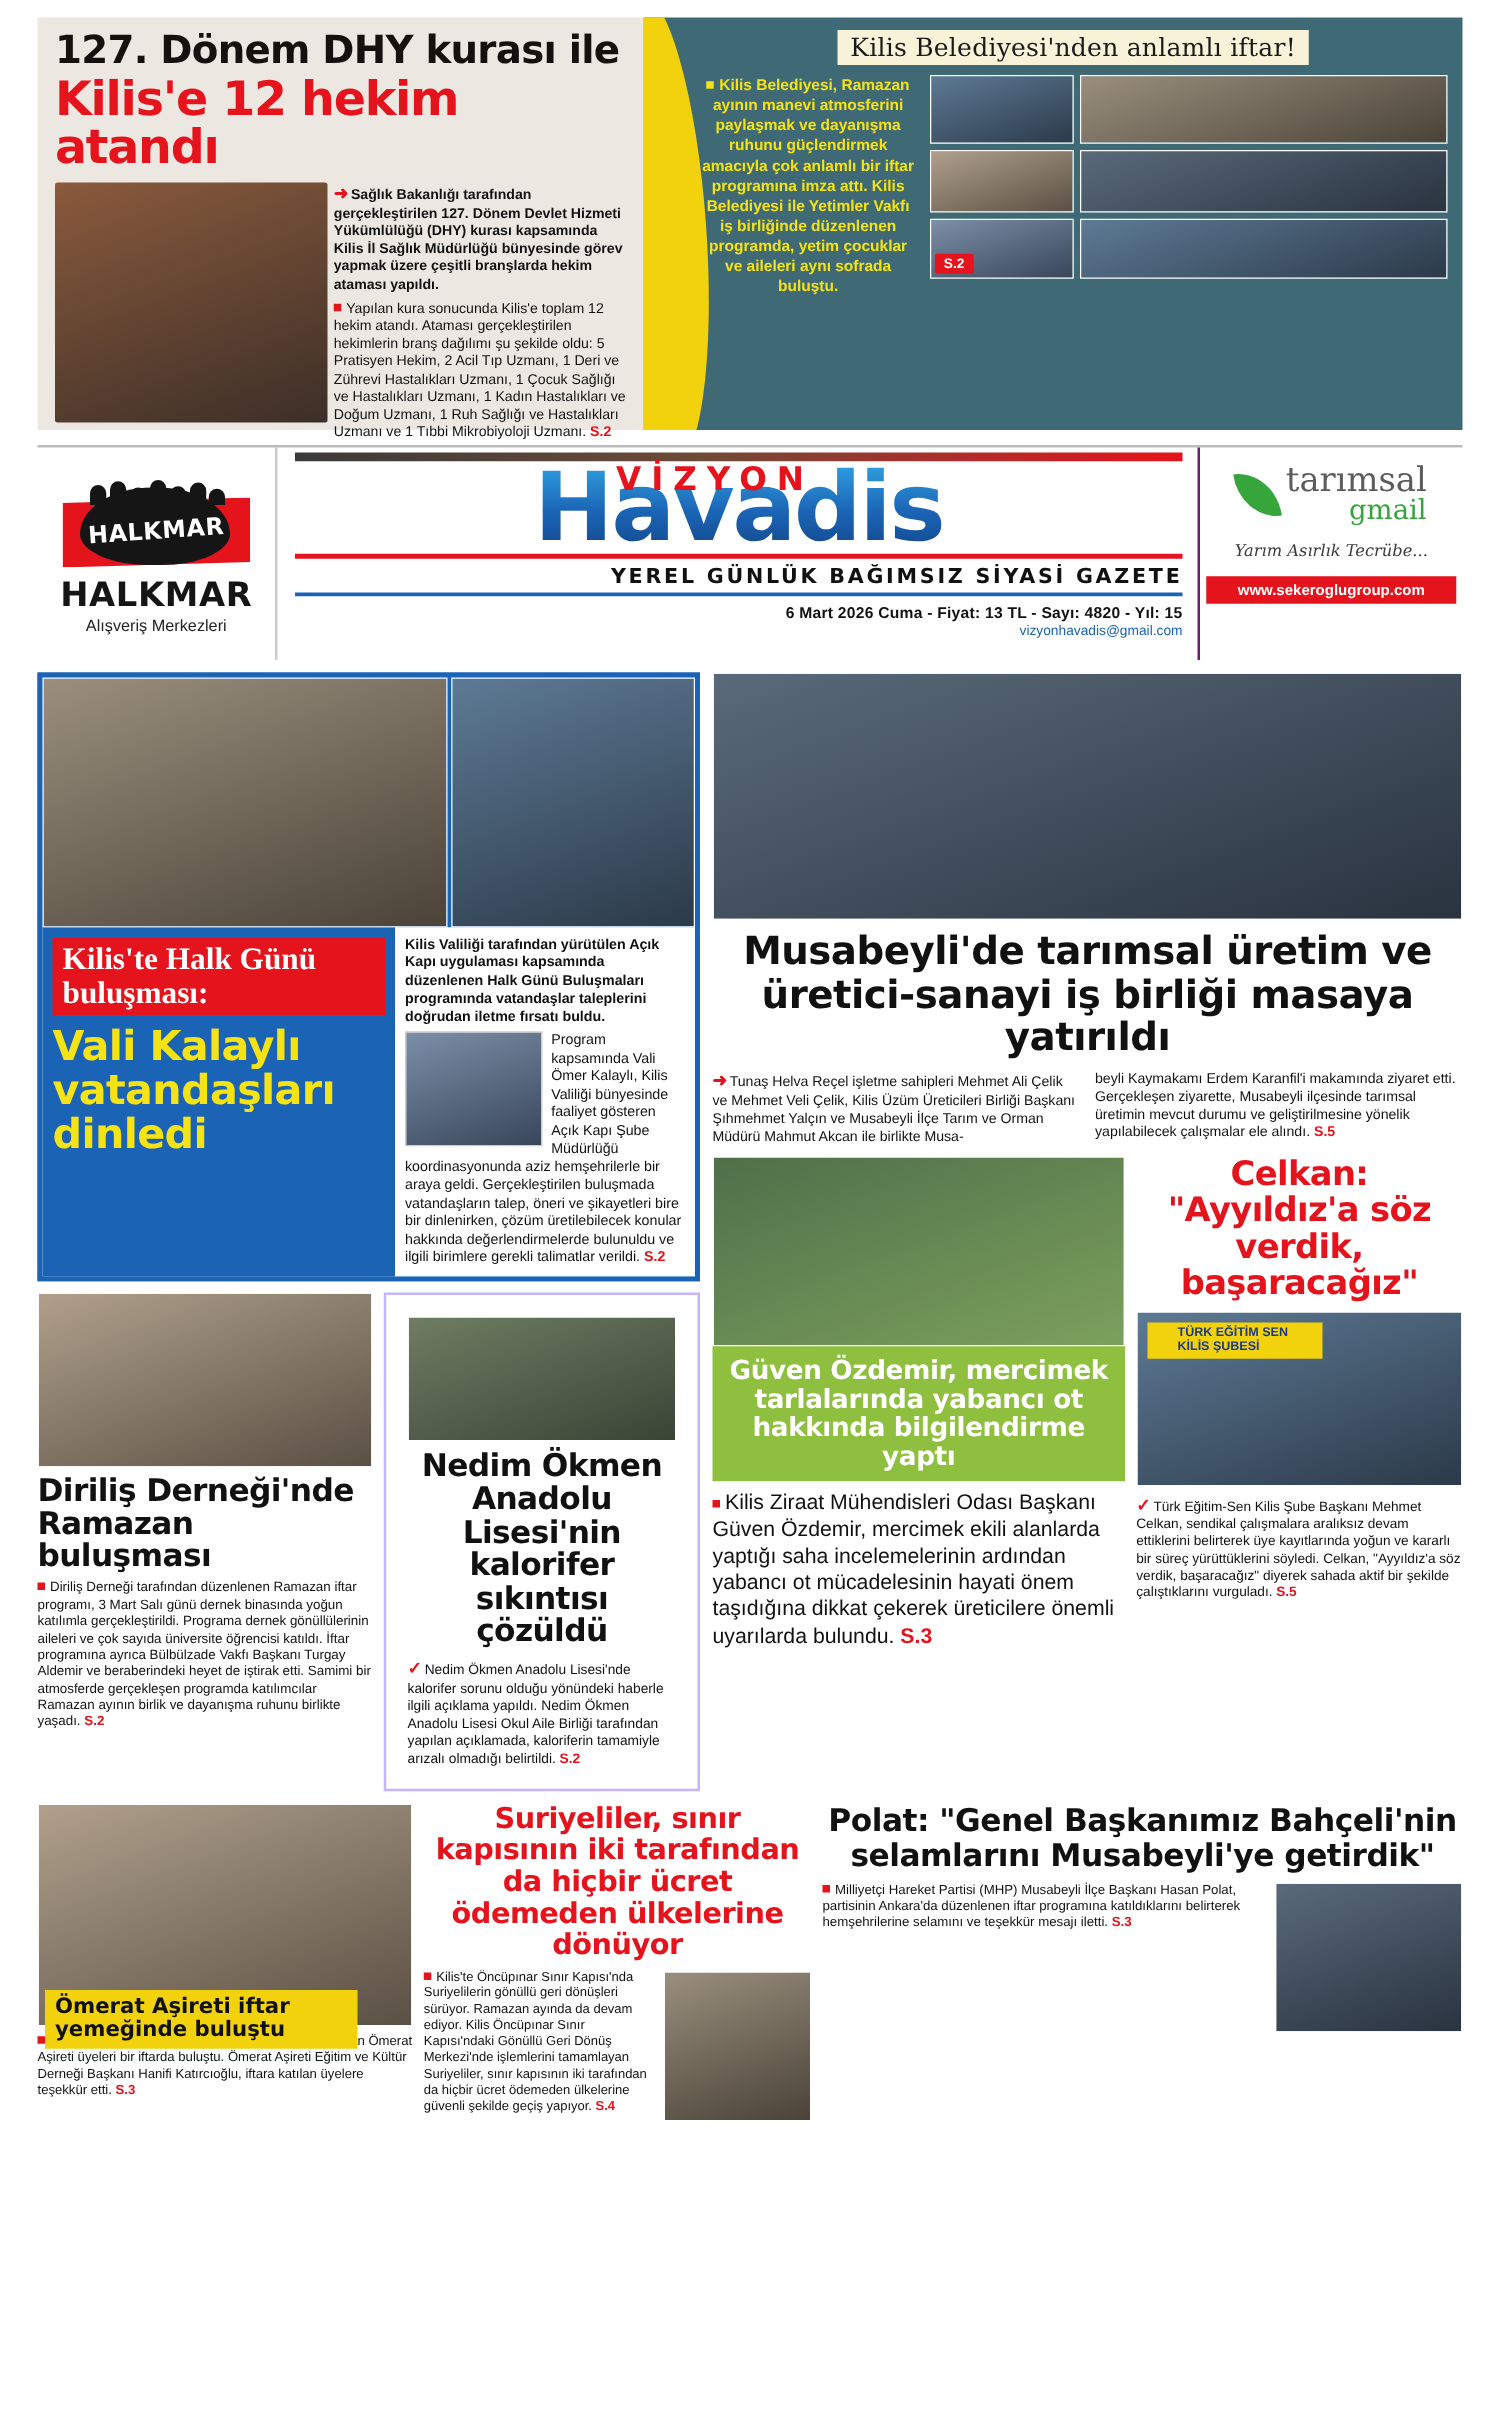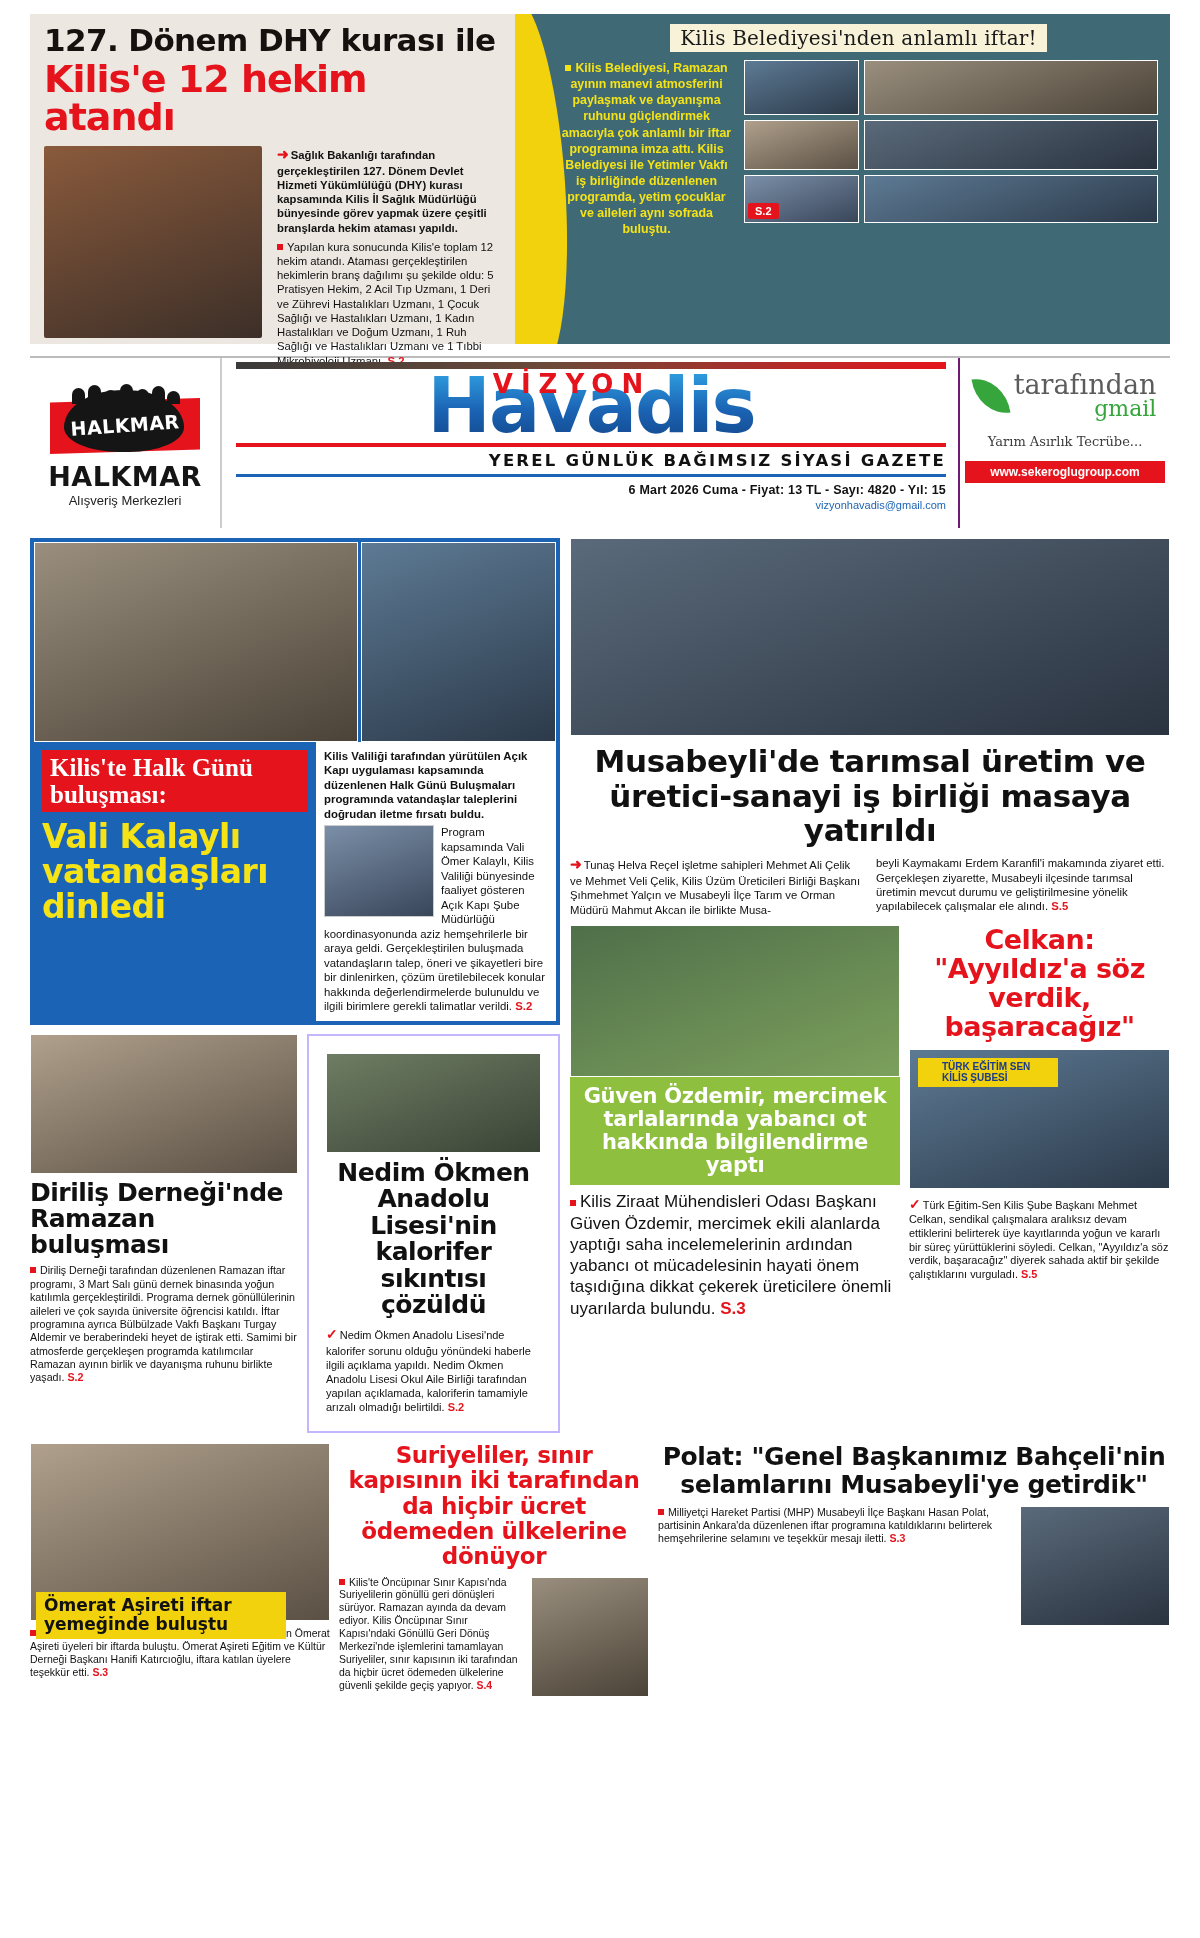"➜ Sağlık Bakanlığı tarafından" .tl-body { gap: 15px -> 5px }
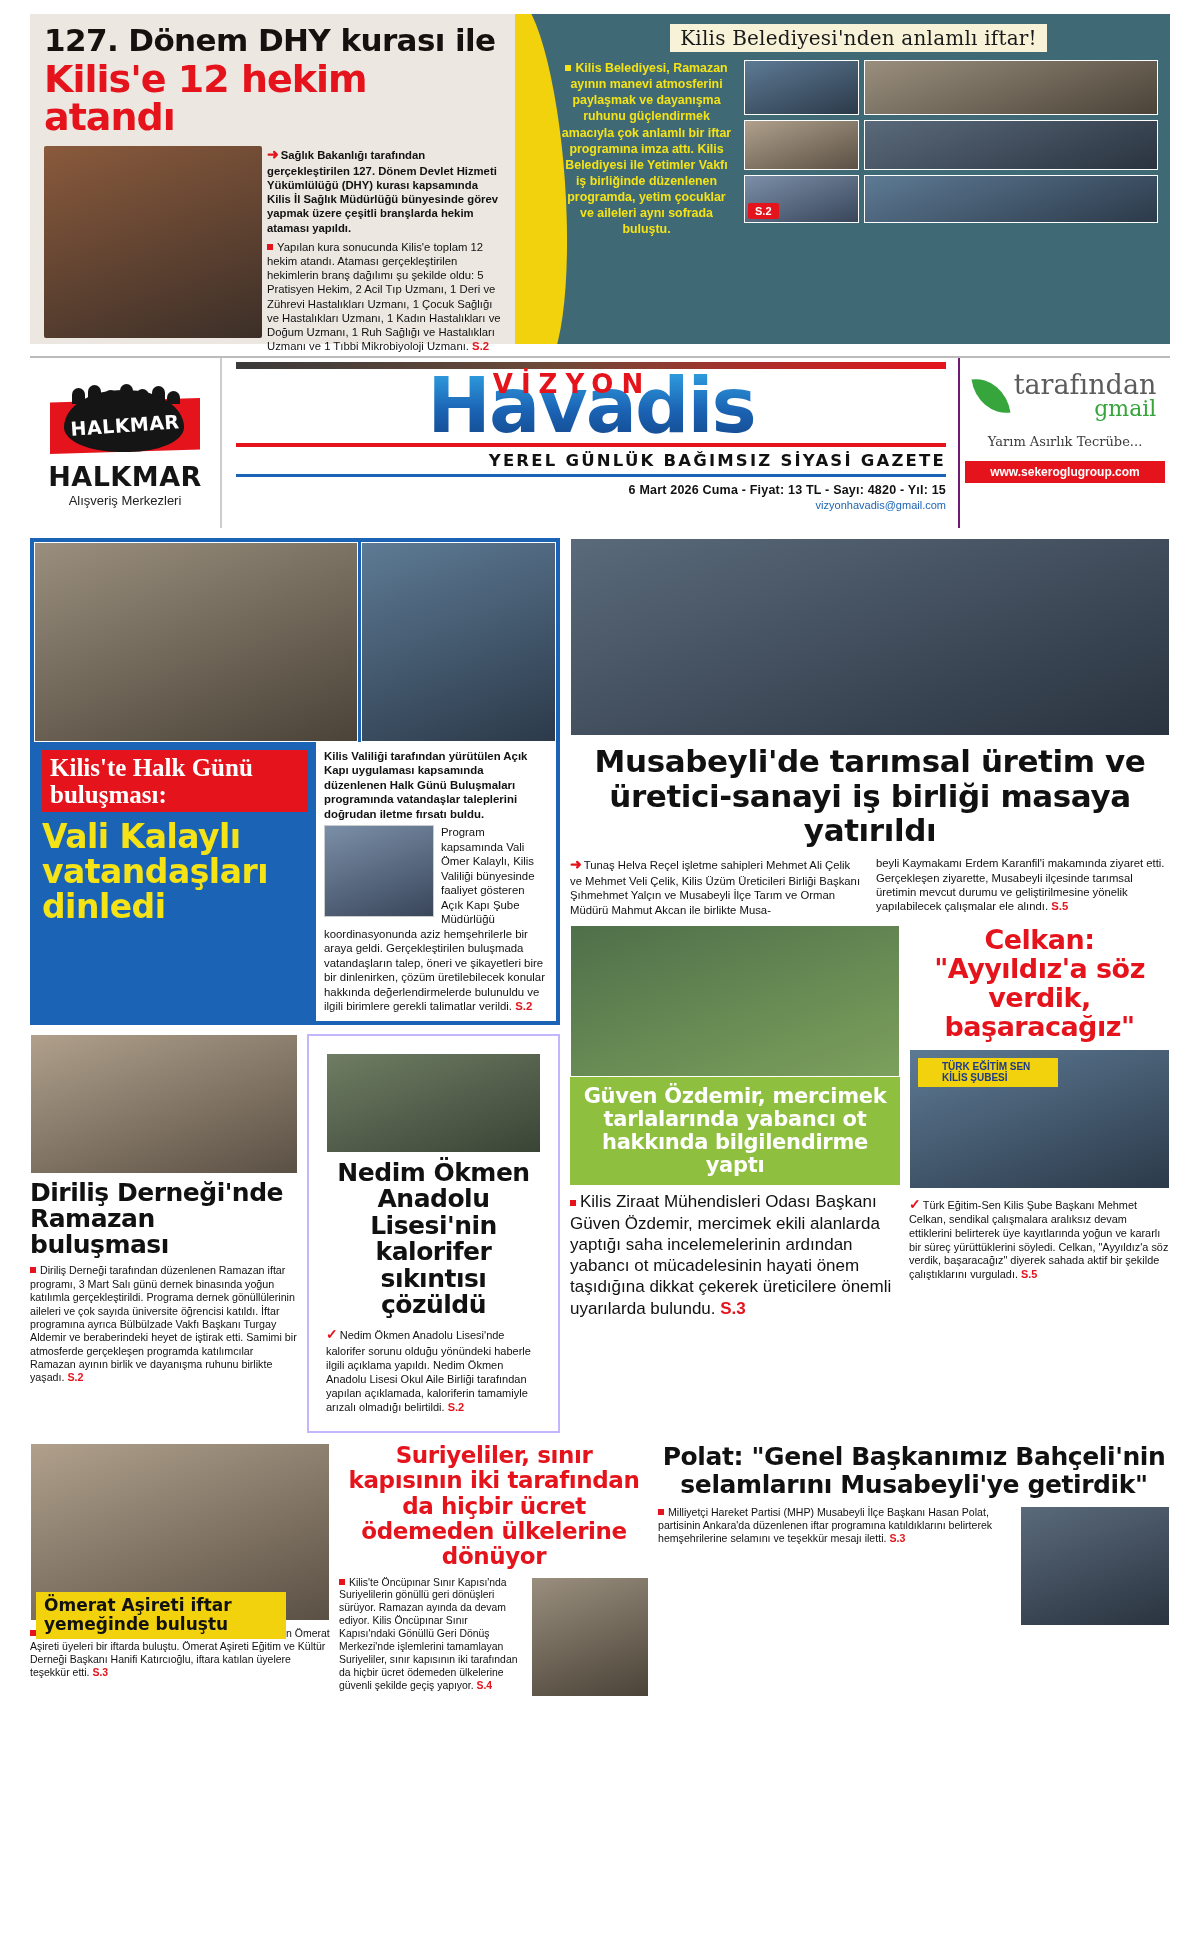"tarafından" div.sk-name { text: tarafından -> tarımsal }
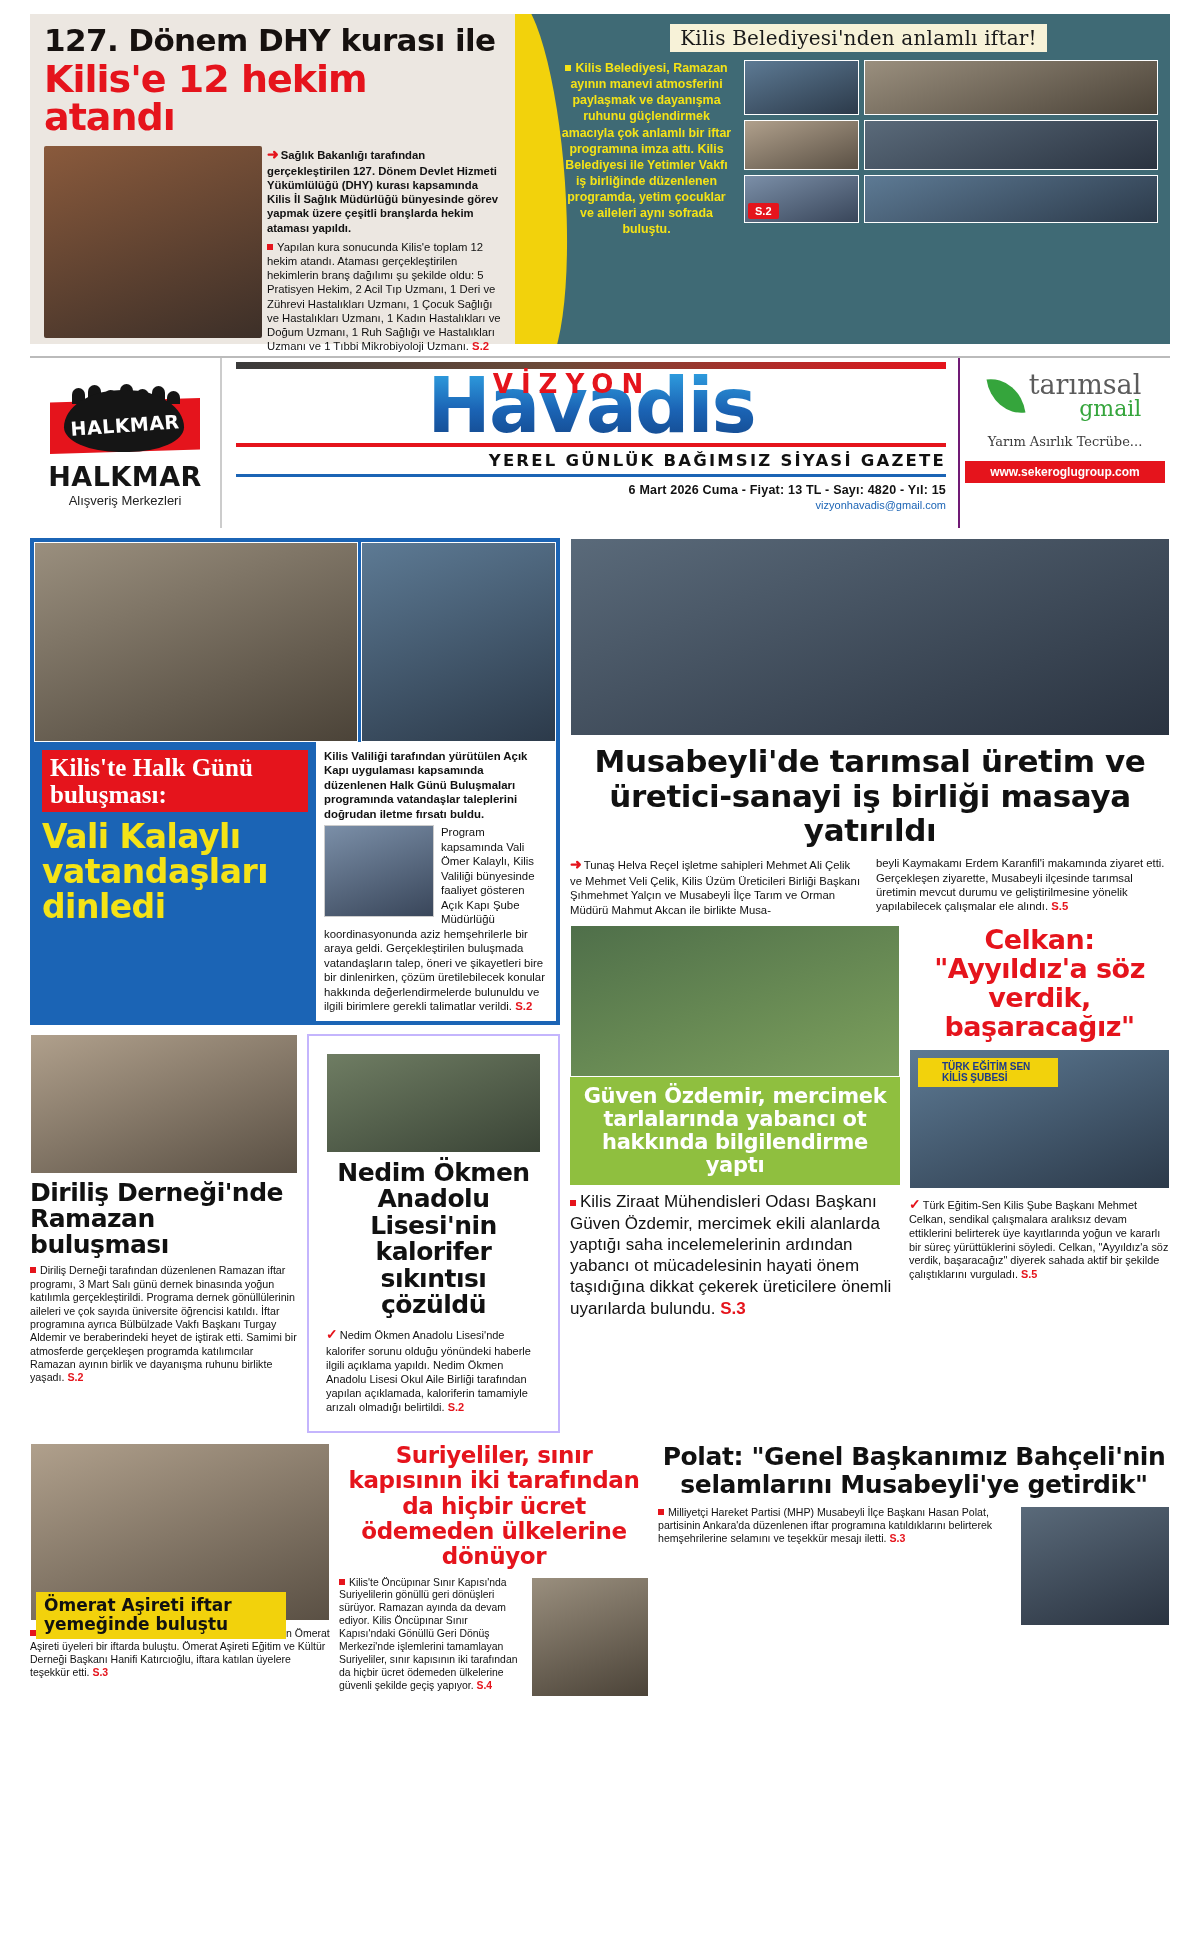"Yarım Asırlık Tecrübe..." .sk-slogan { font-style: none -> italic }
